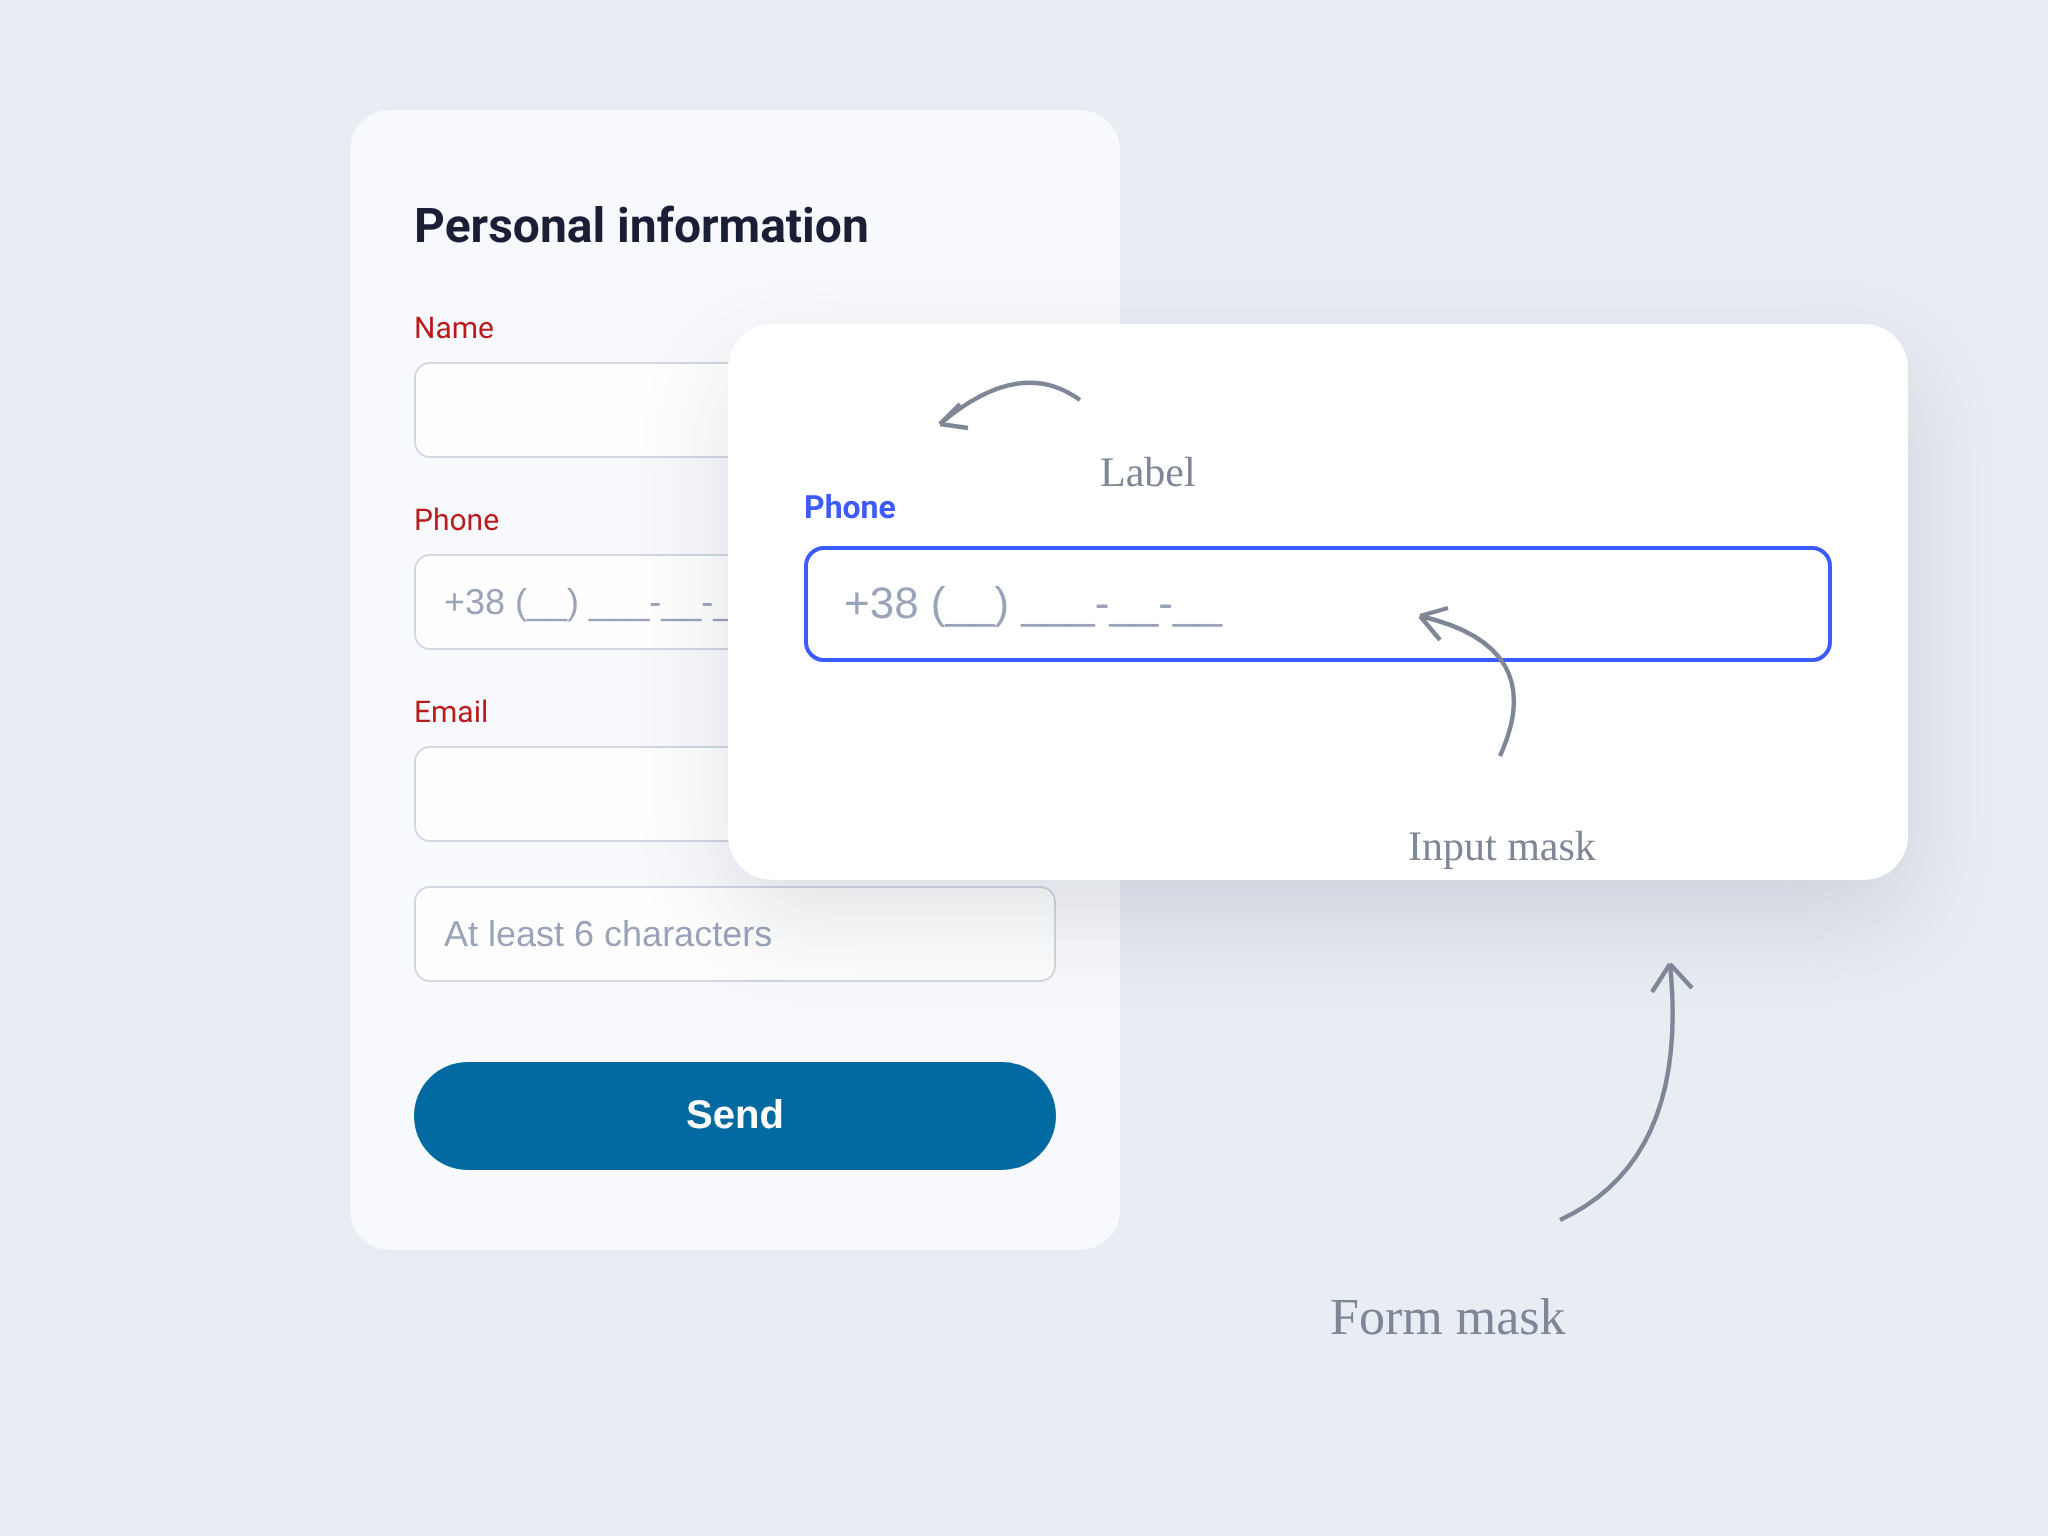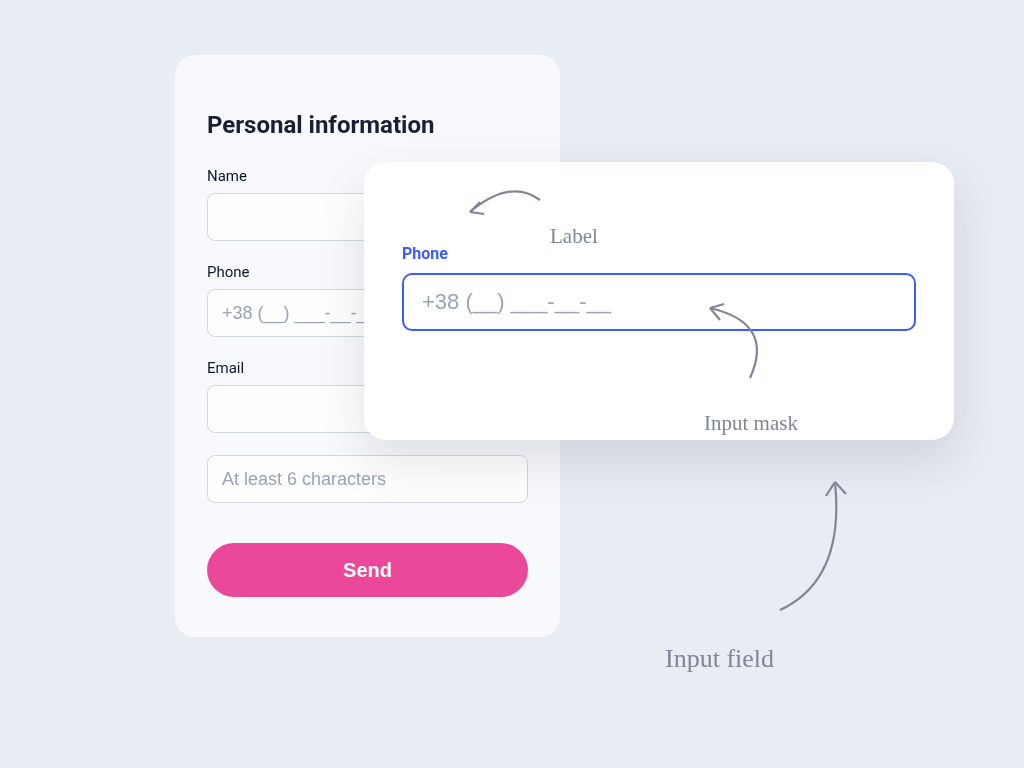"Personal information" .form-card { padding: 56px 32px 40px 32px -> 44px 32px 40px 32px }
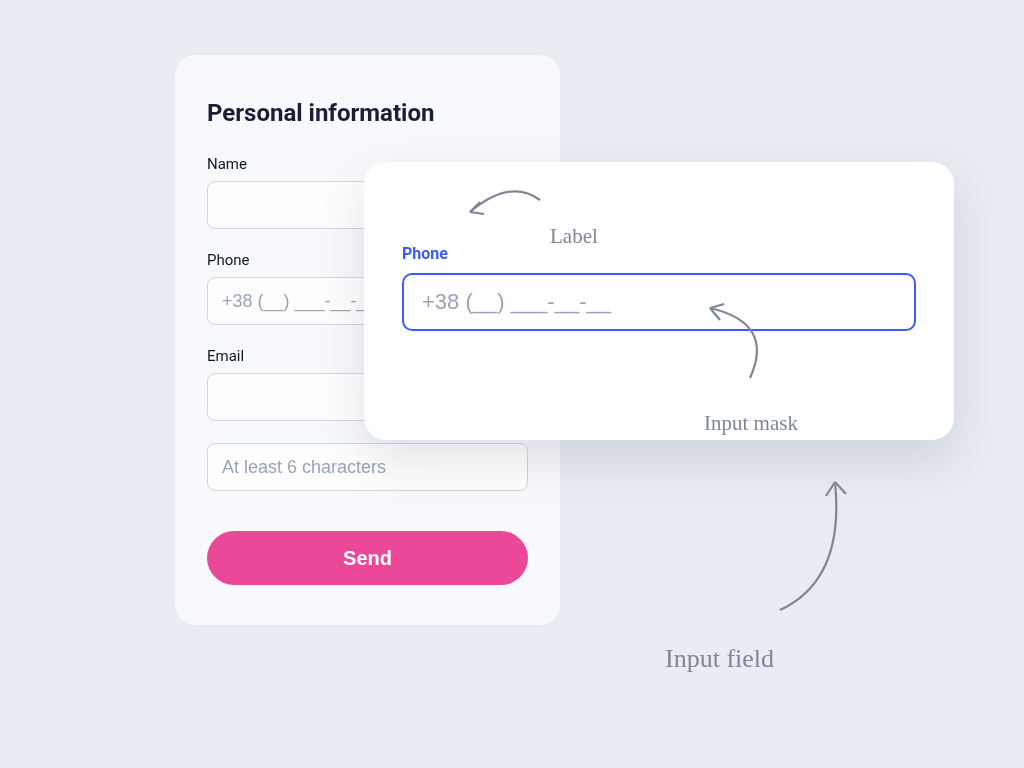"Name" .field-label { color: #0f172a -> #b91c1c }
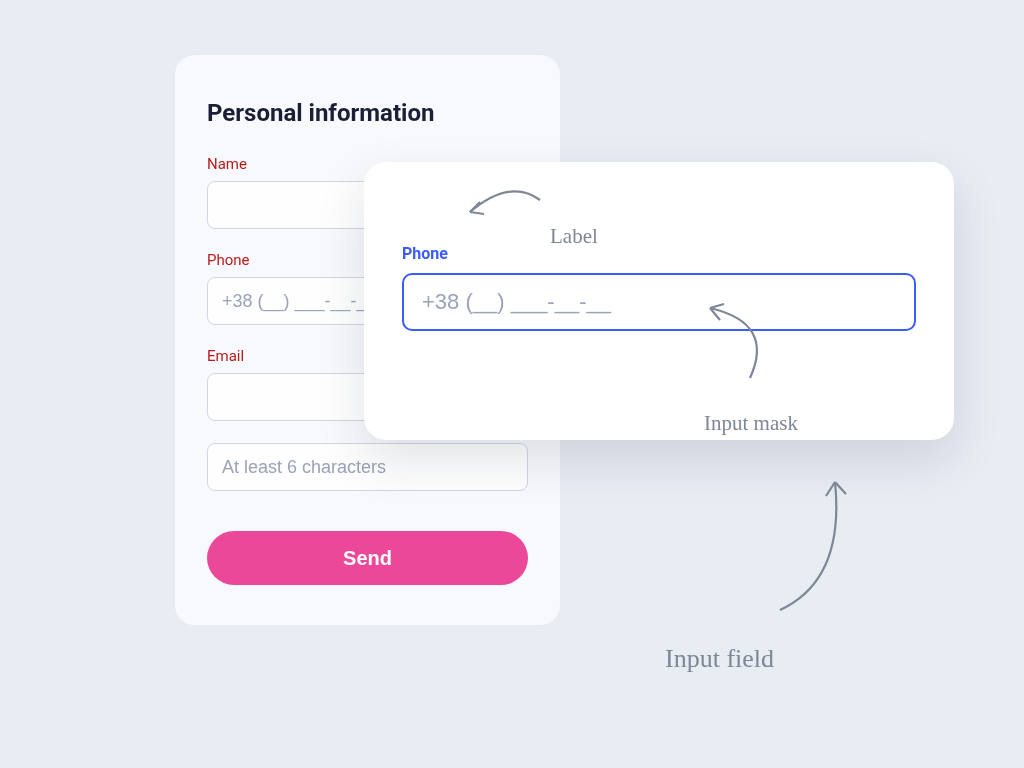"Send" .send-btn { background: #ec4899 -> #0369a1 }
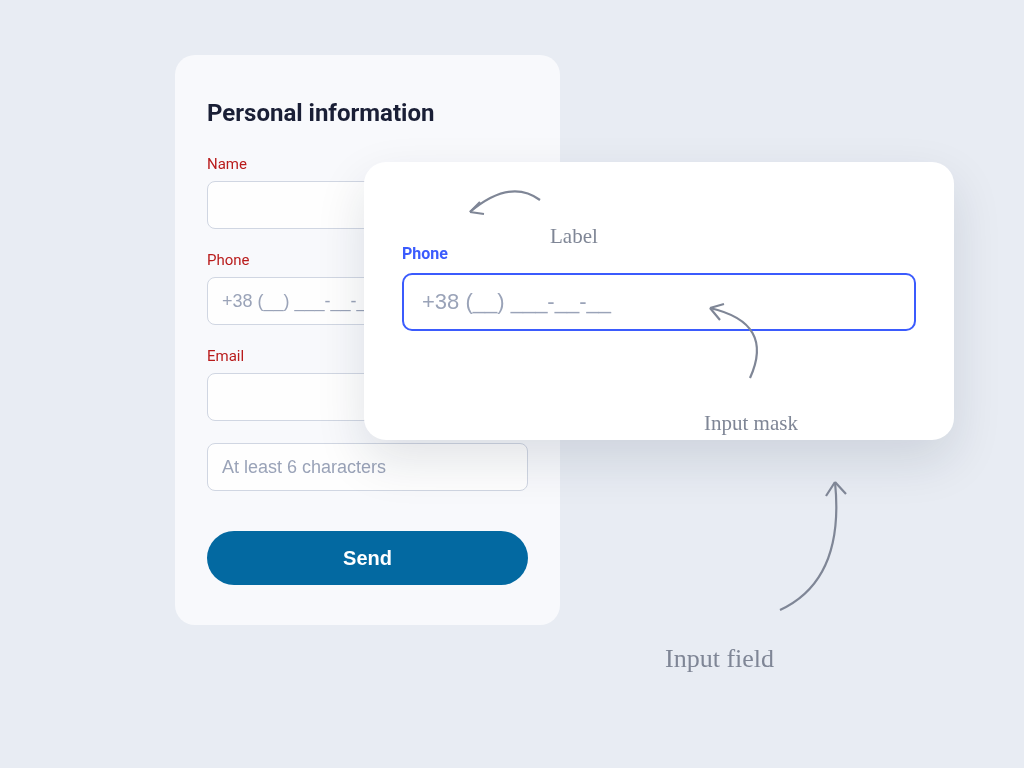"Input field" div.annot { text: Input field -> Form mask }
